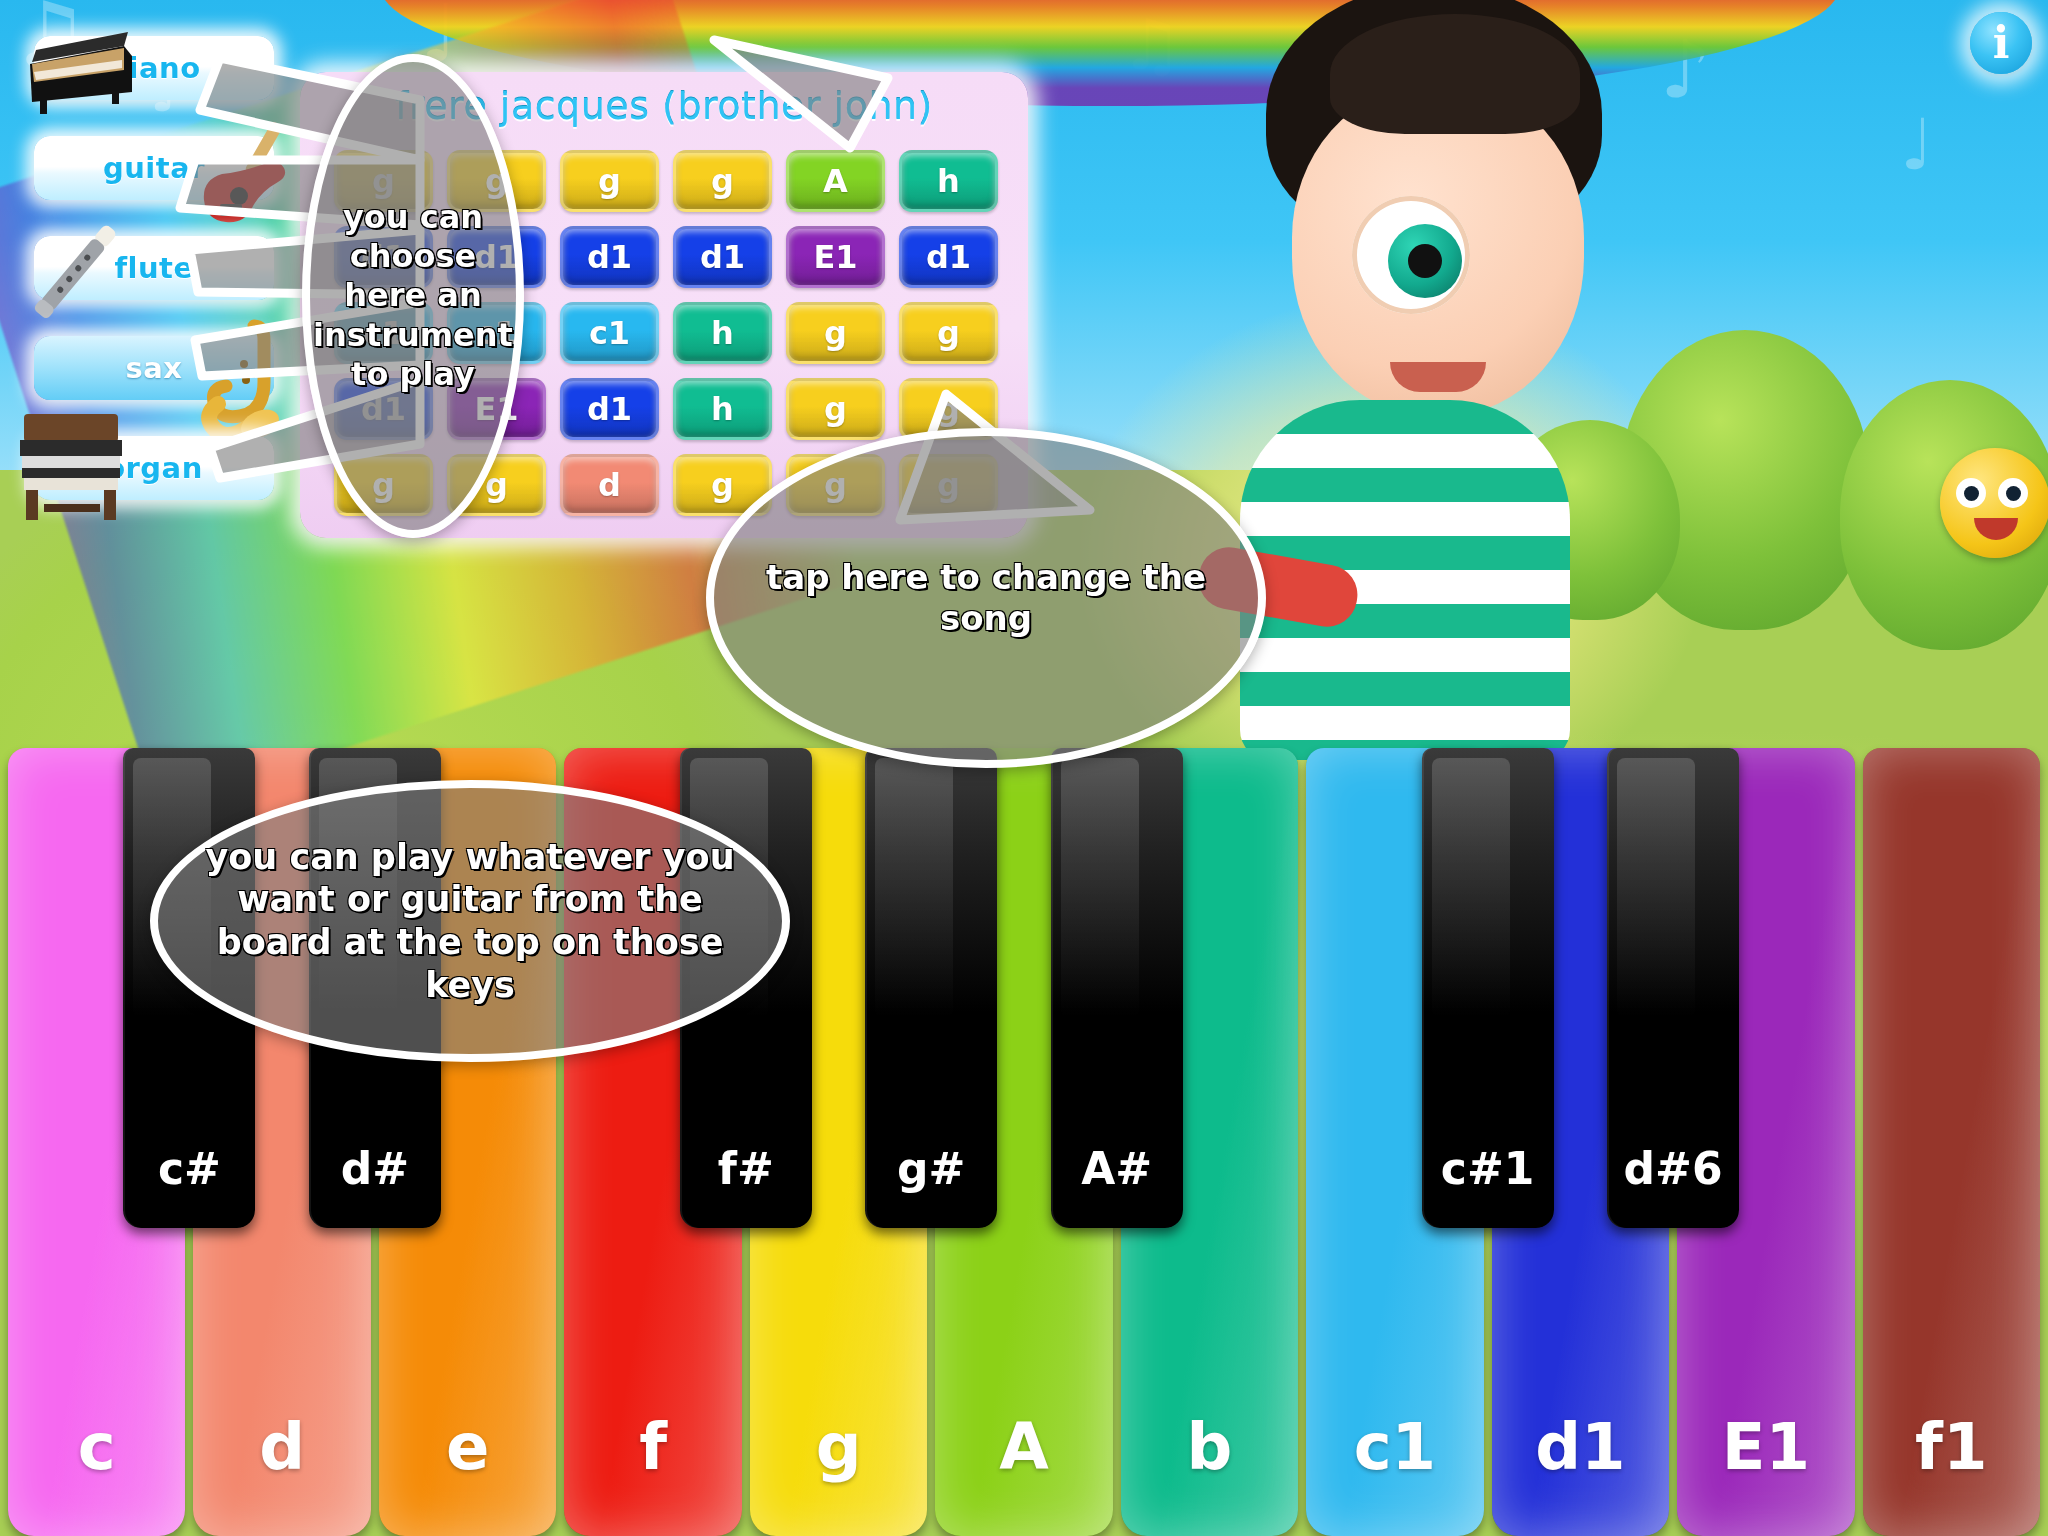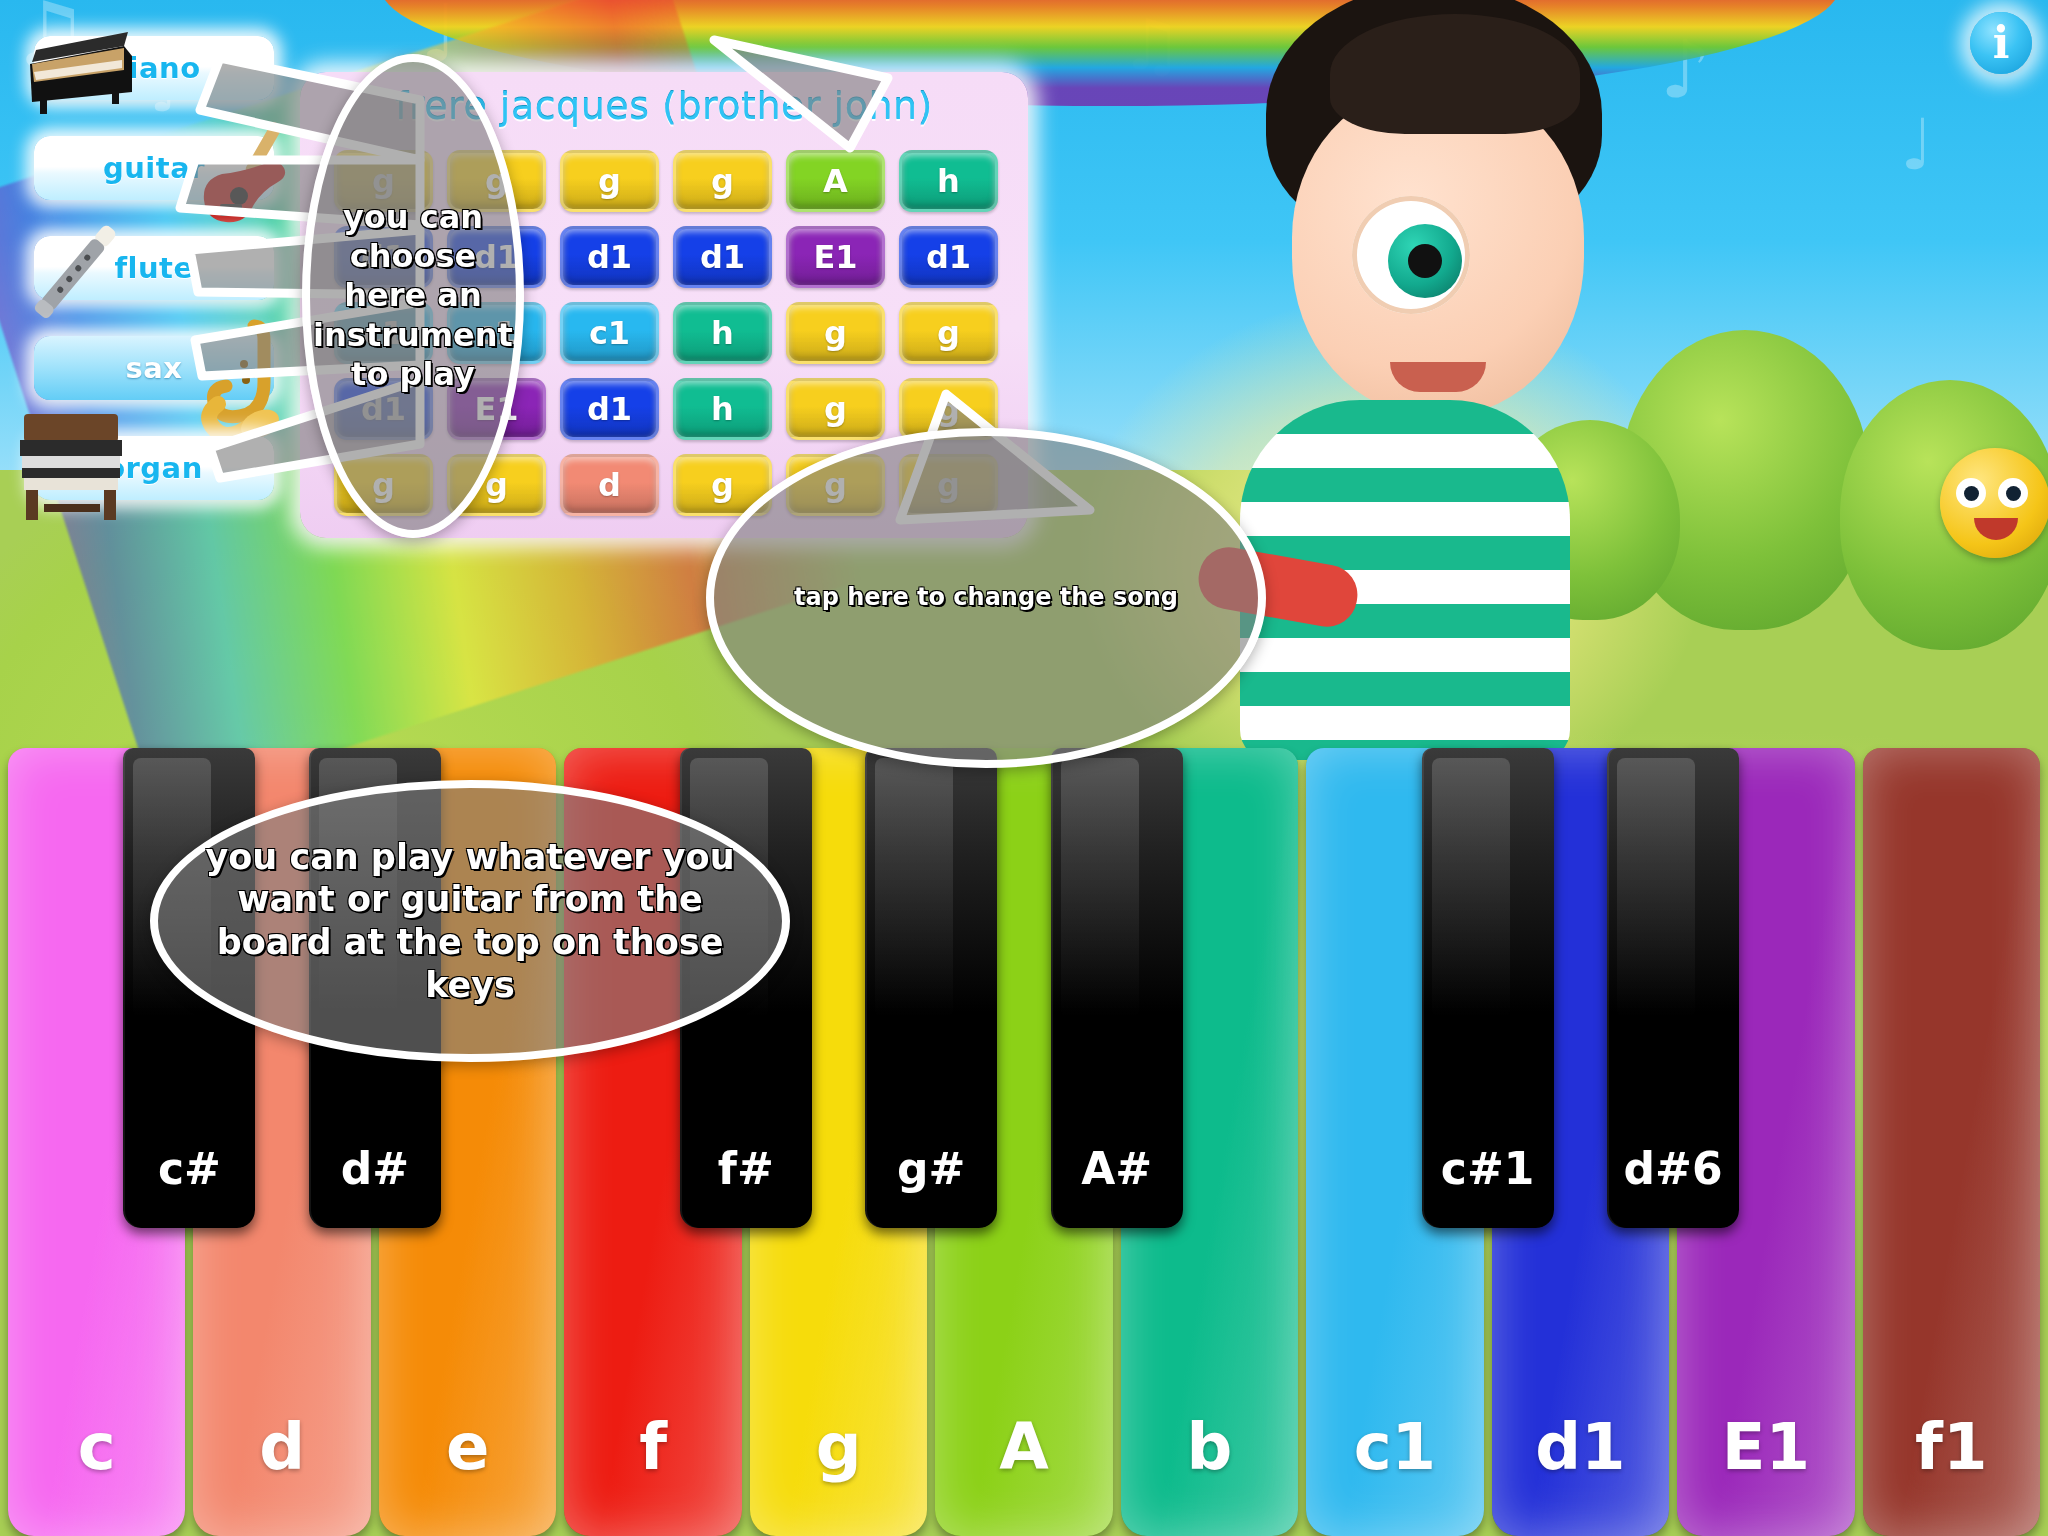"tap here to change the" #b3 .txt { font-size: 24px -> 34px }
